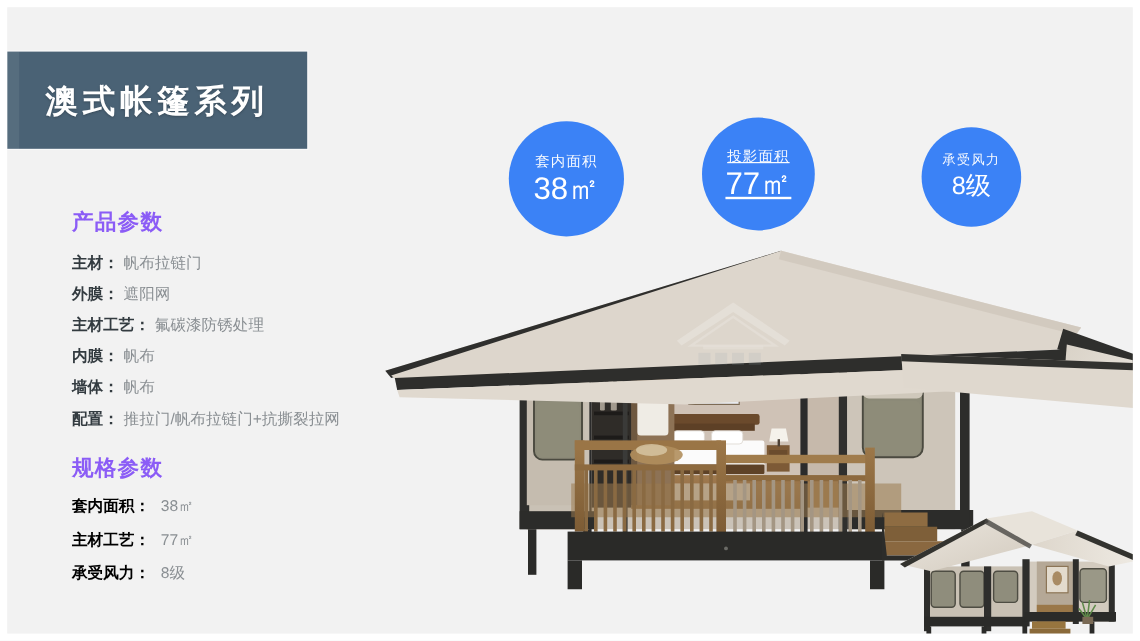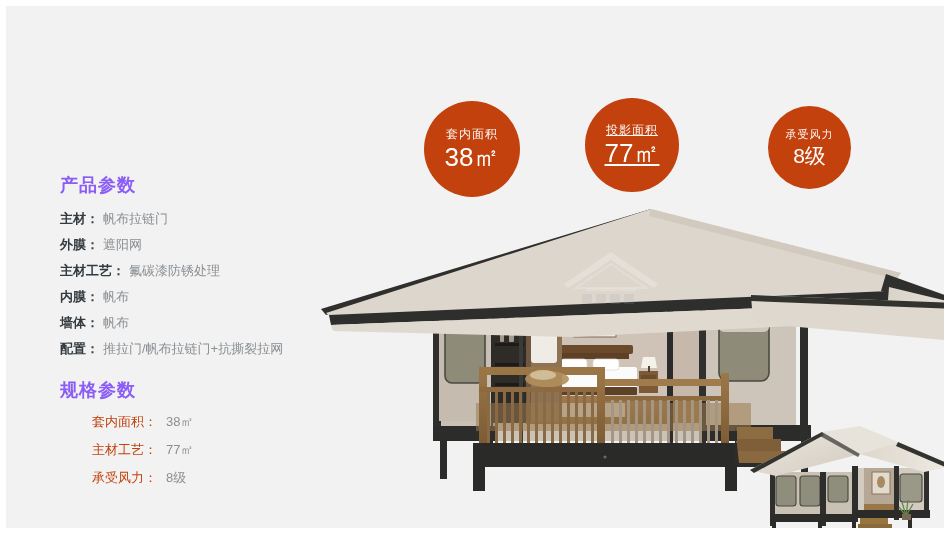"澳式帐篷系列" div.title-banner { html: none -> <div> <span></span> <span>澳式帐篷系列</span> </div> }
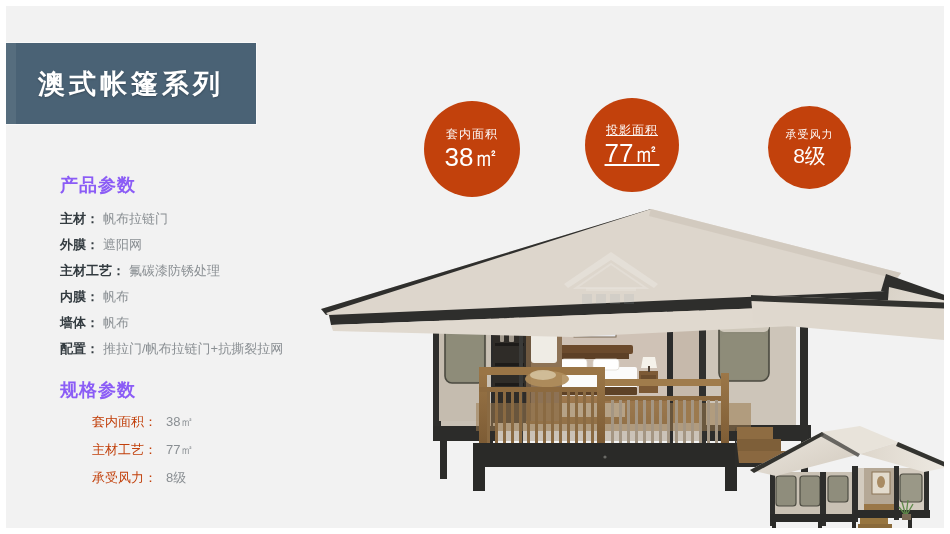"套内面积" .badge { background: #c2410c -> #3b82f6 }
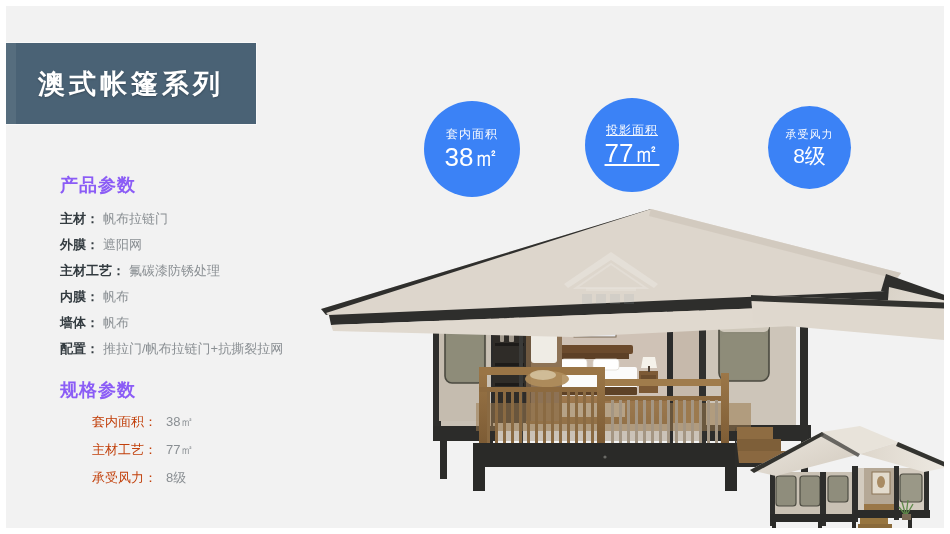"套内面积：" .spec-label { color: #c2410c -> #000000; font-weight: normal -> bold; margin-left: 32px -> none }
